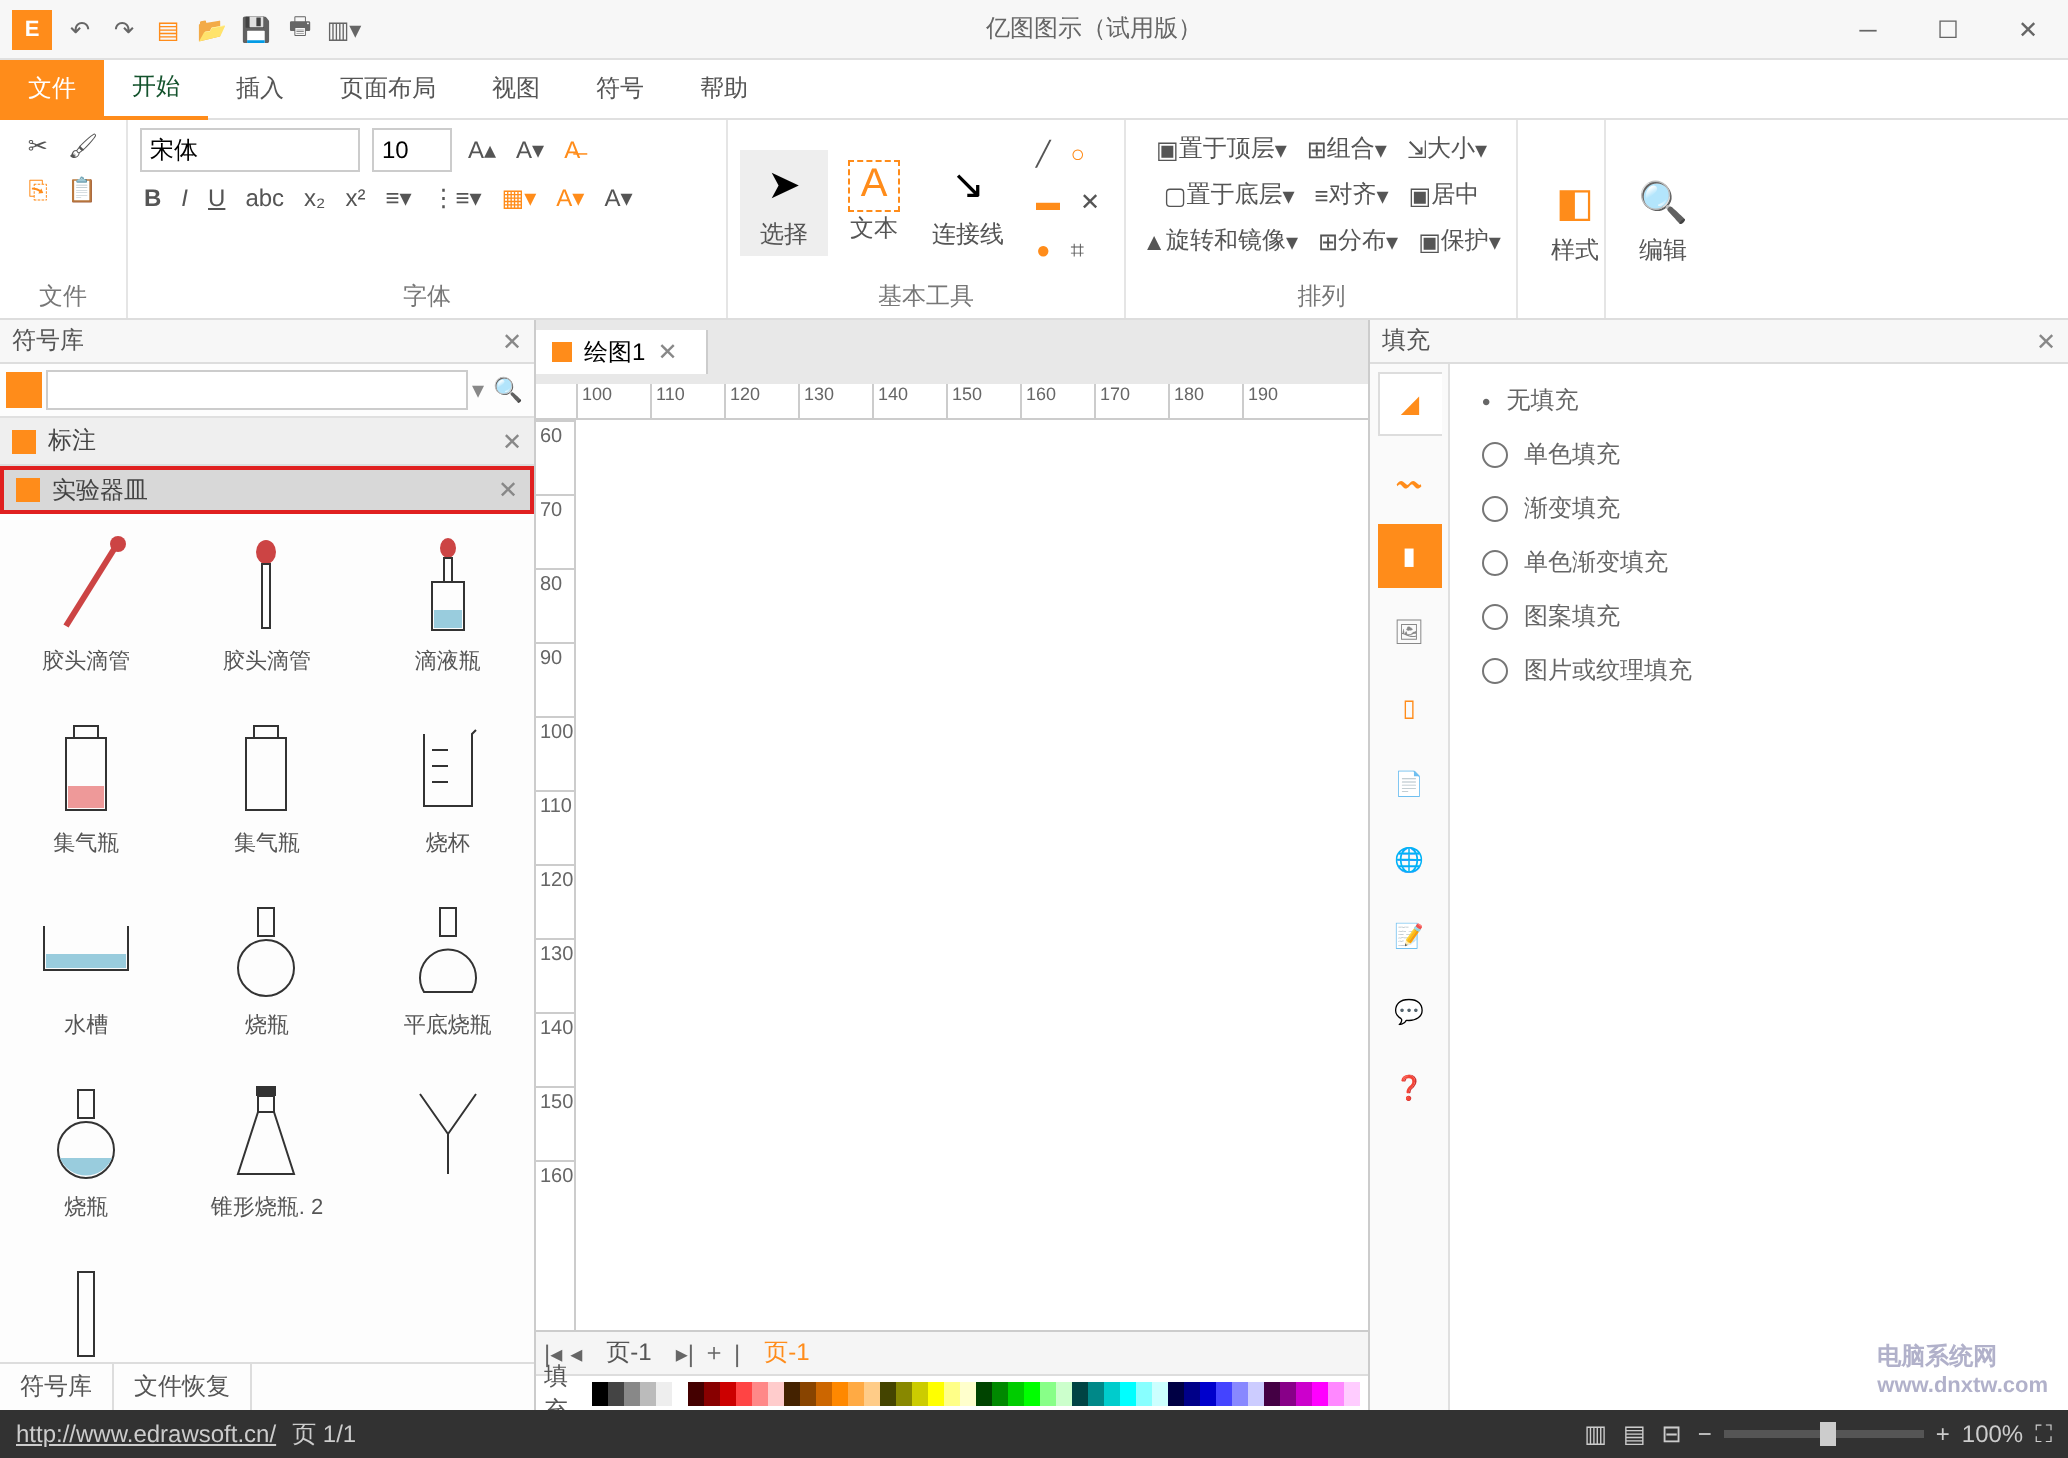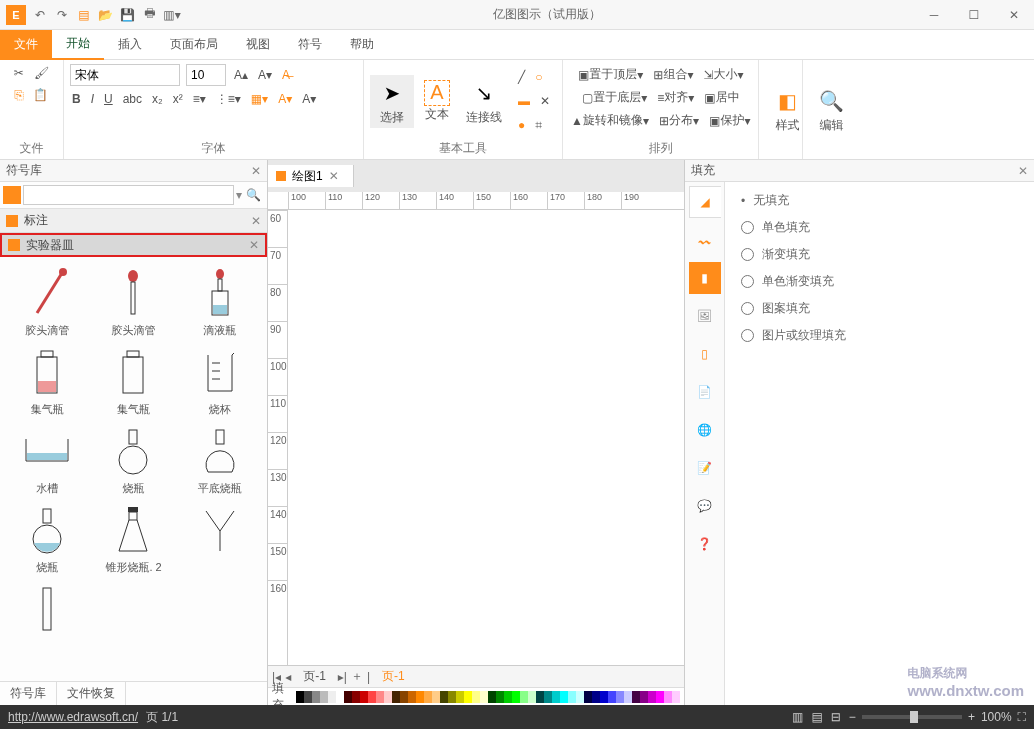"胶头滴管" .shapegrid { gap: 4px -> 16px }
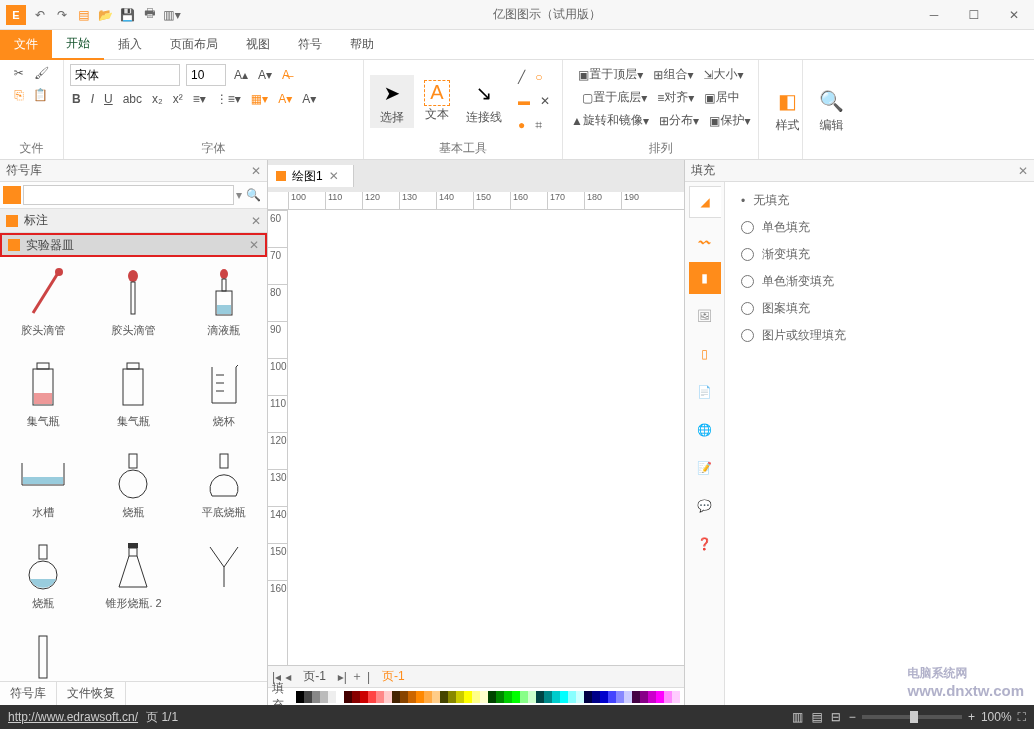"www.dnxtw.com" div { font-size: 15px -> 11px }
